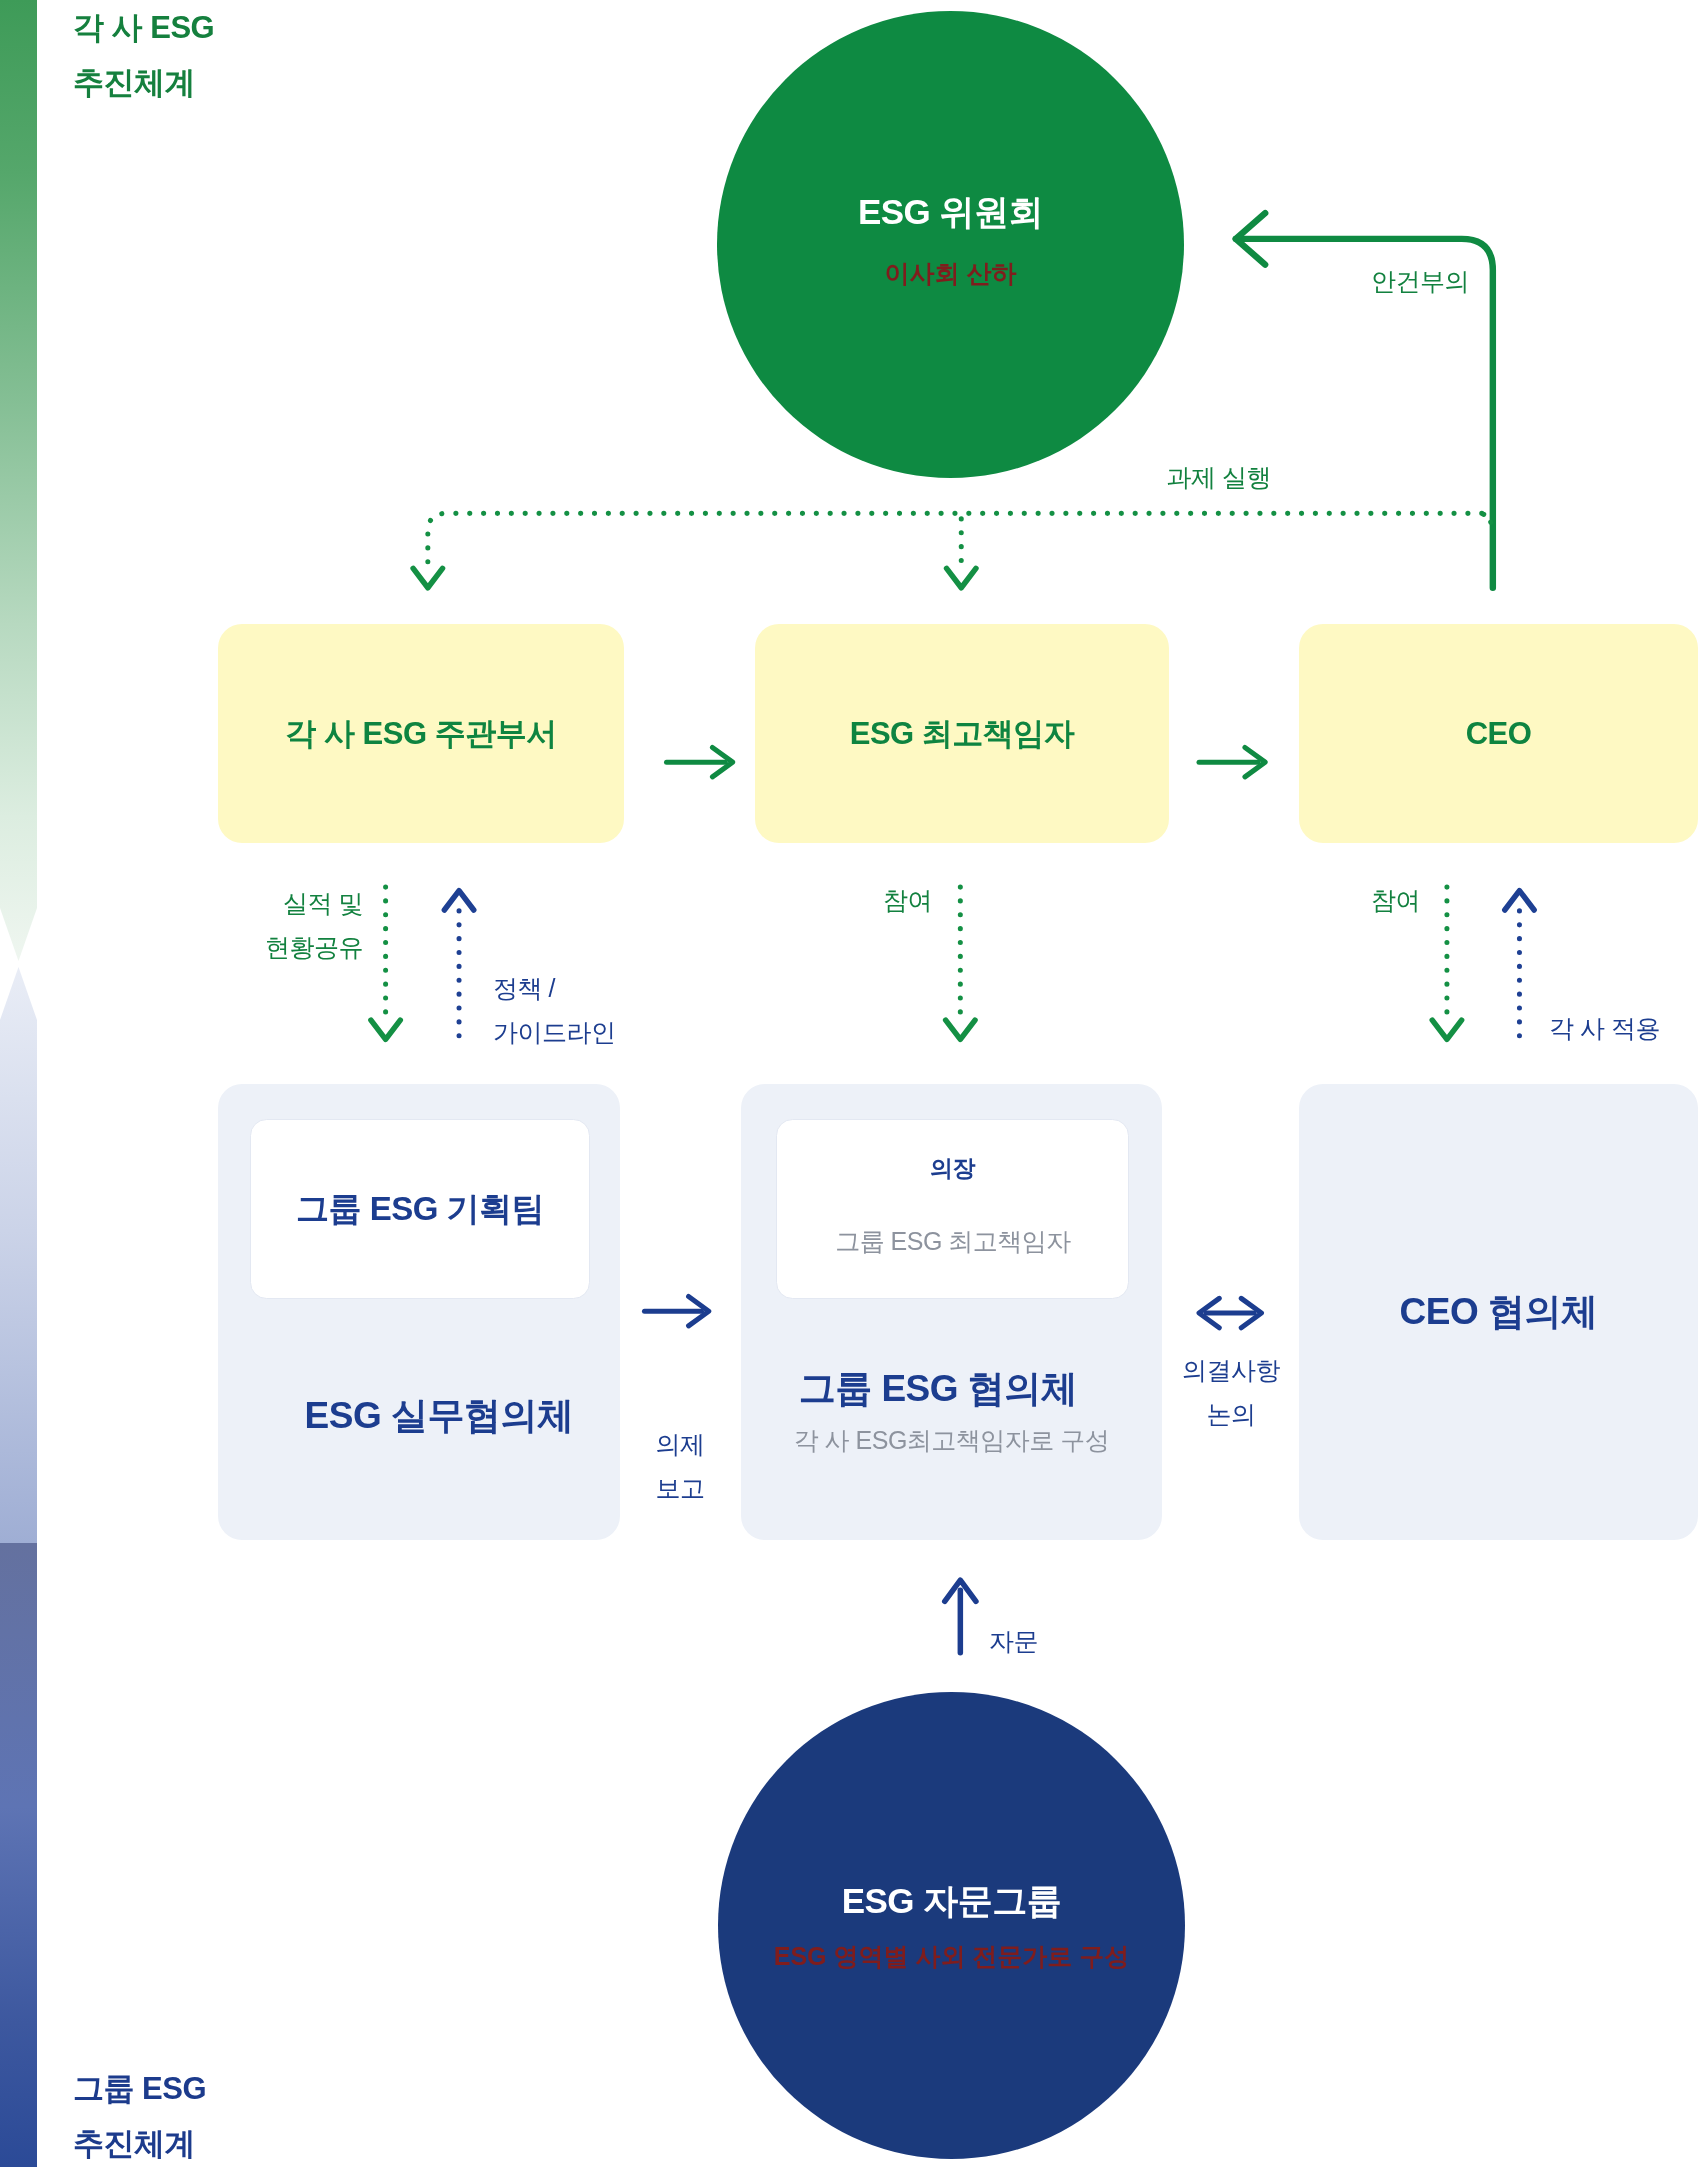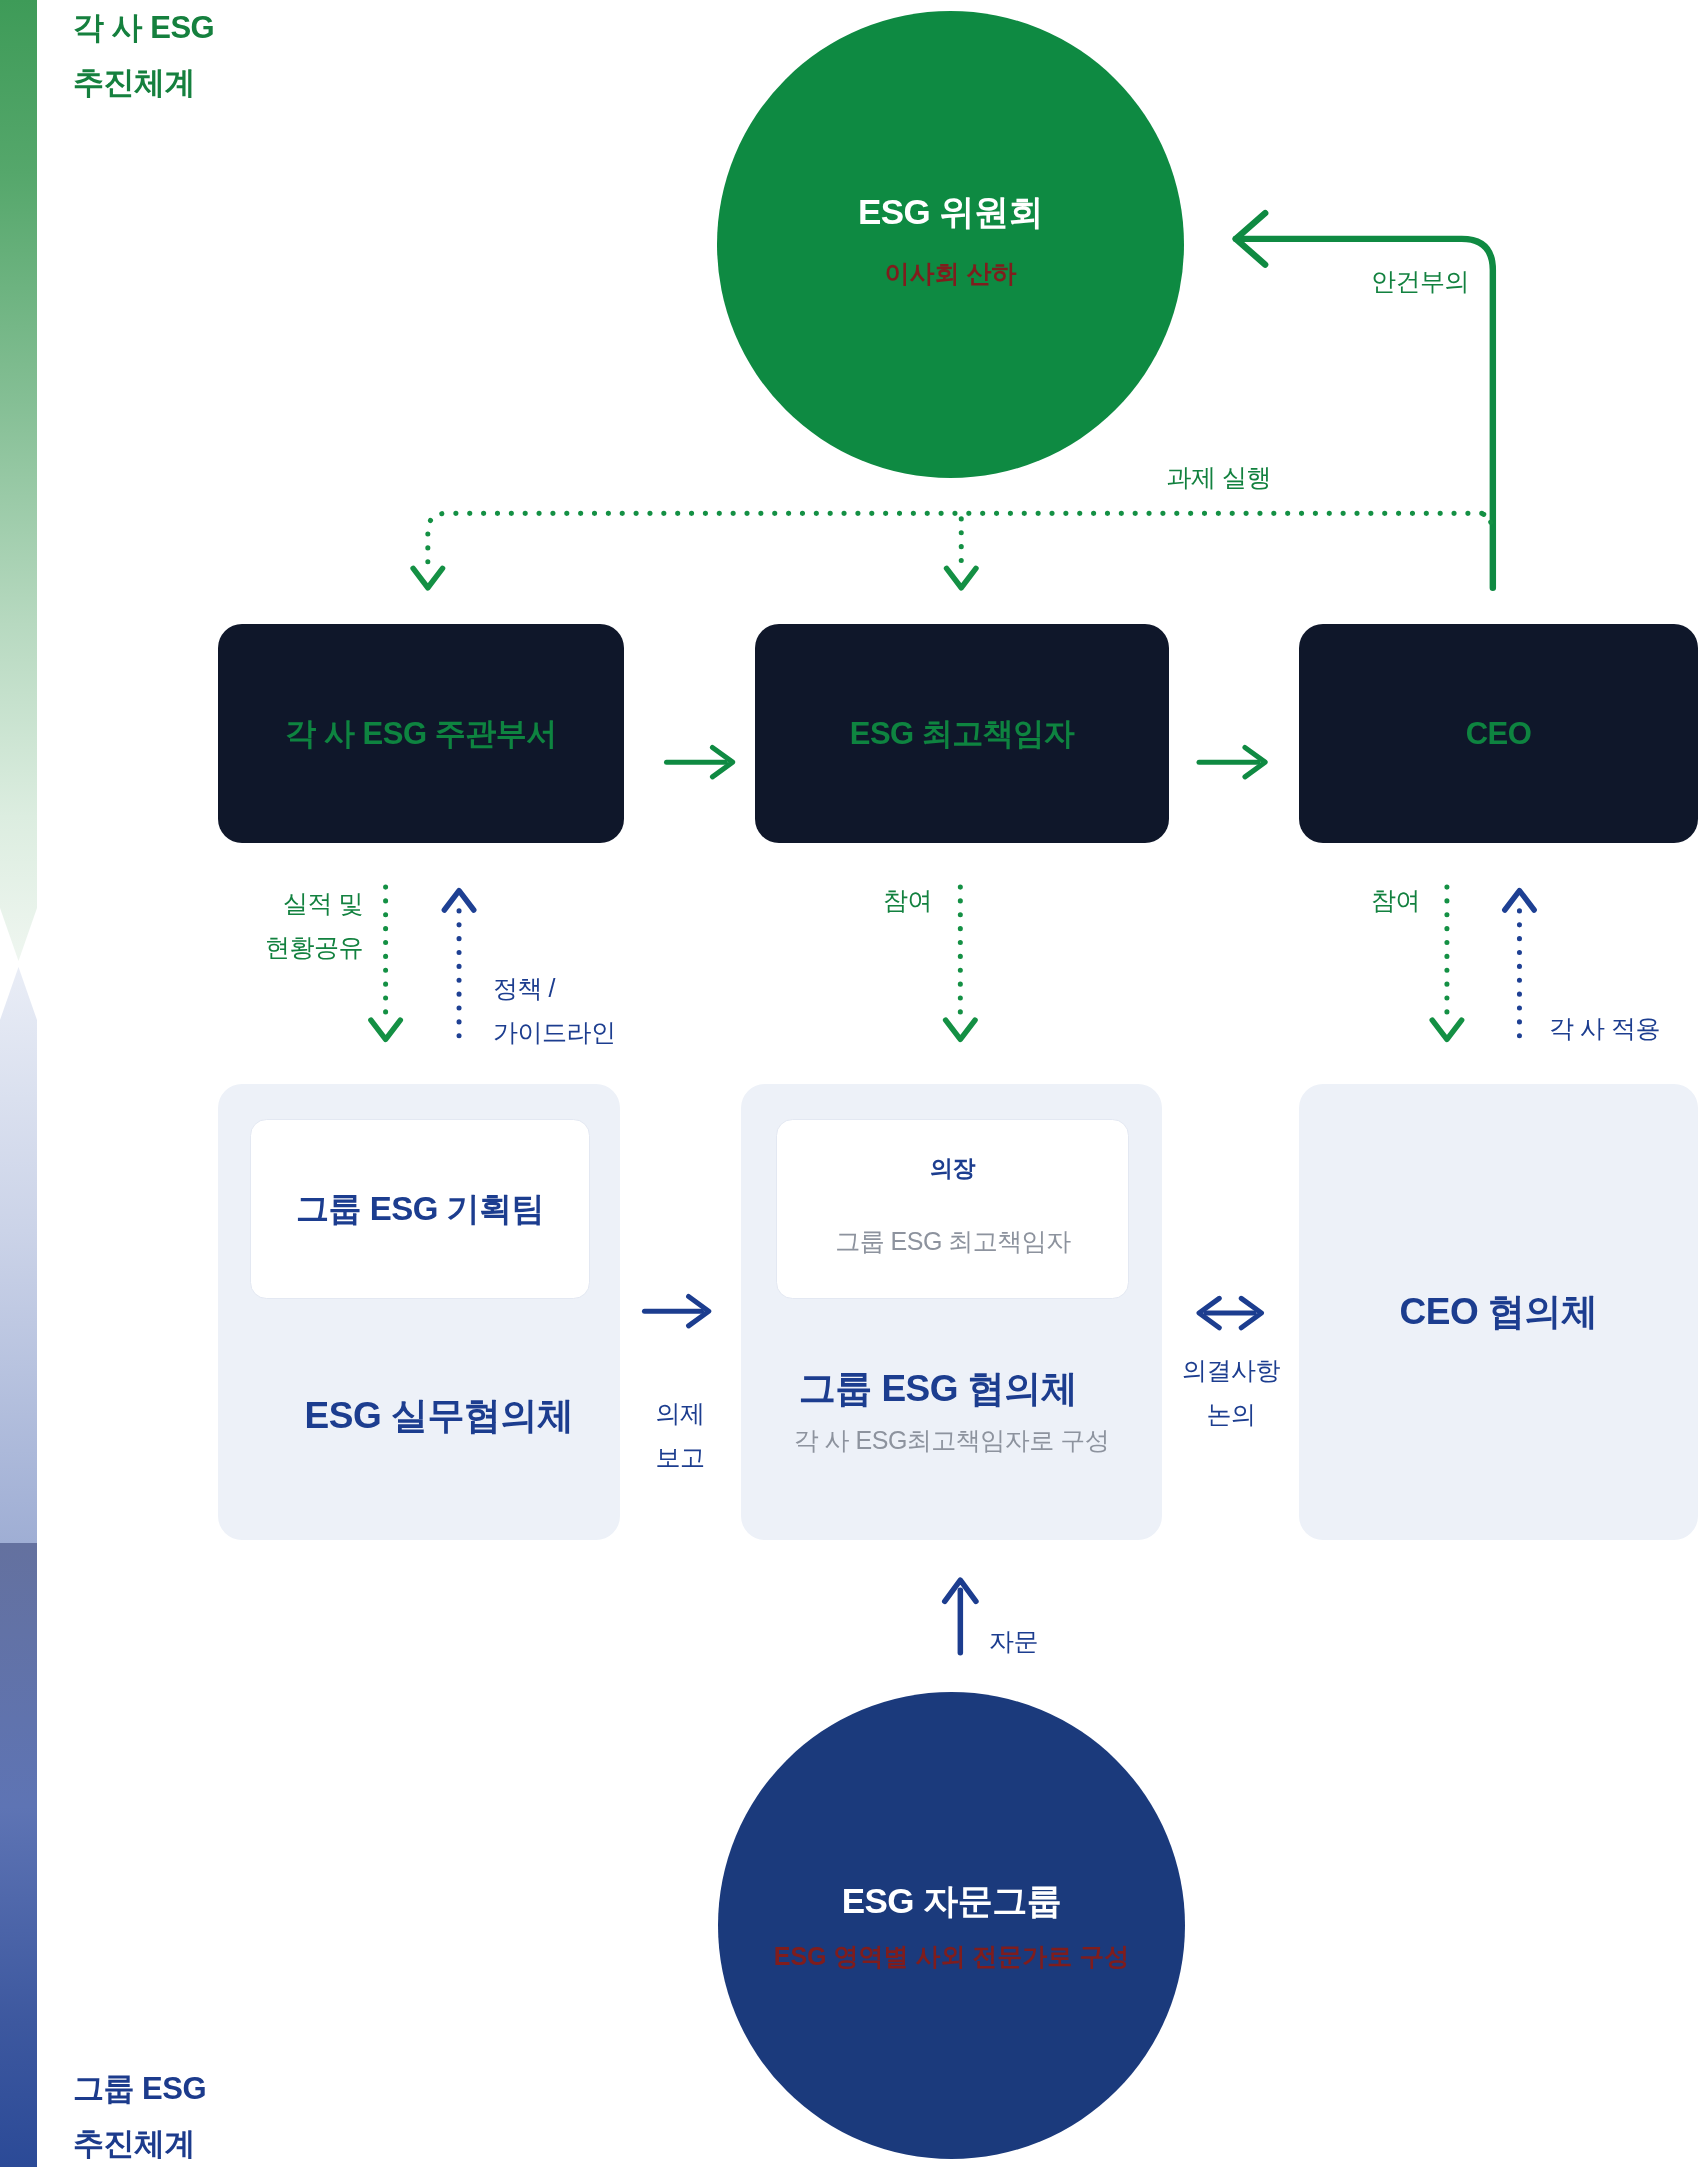"각 사 ESG 주관부서" .row1-box { background: #0f172a -> #fef9c3 }
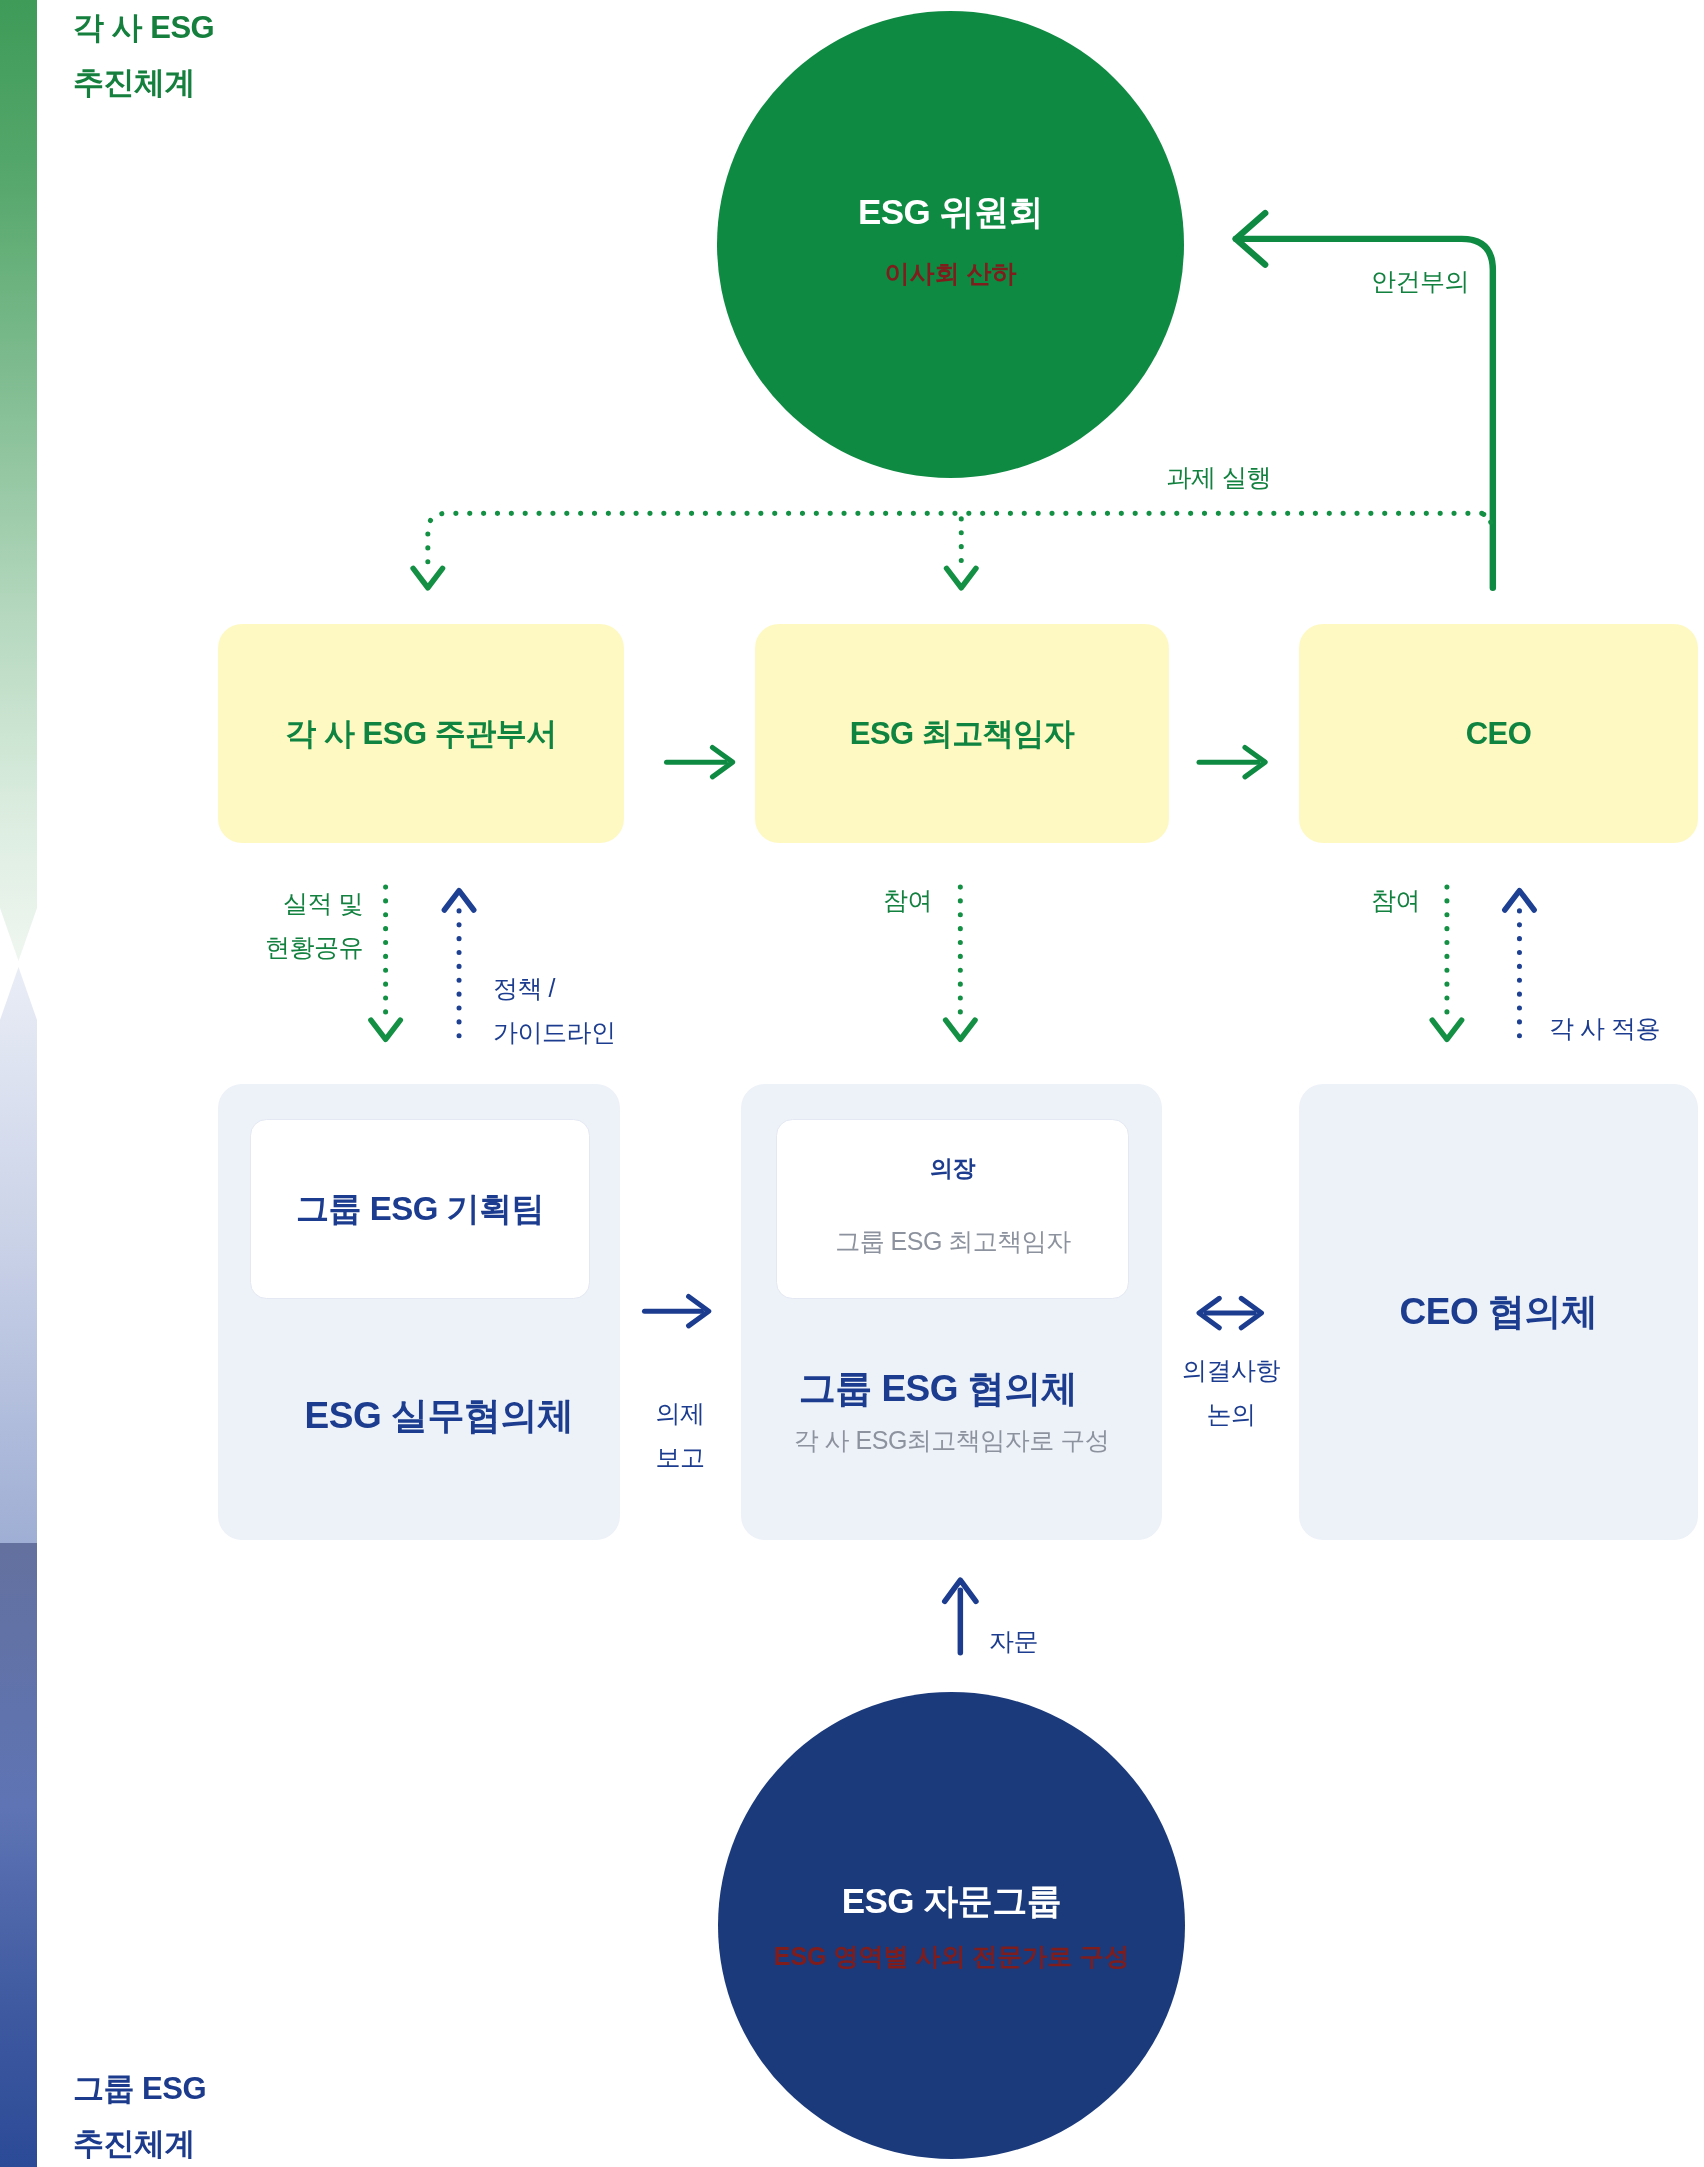"의제" div.lbl { top: 1391px -> 1422px }
